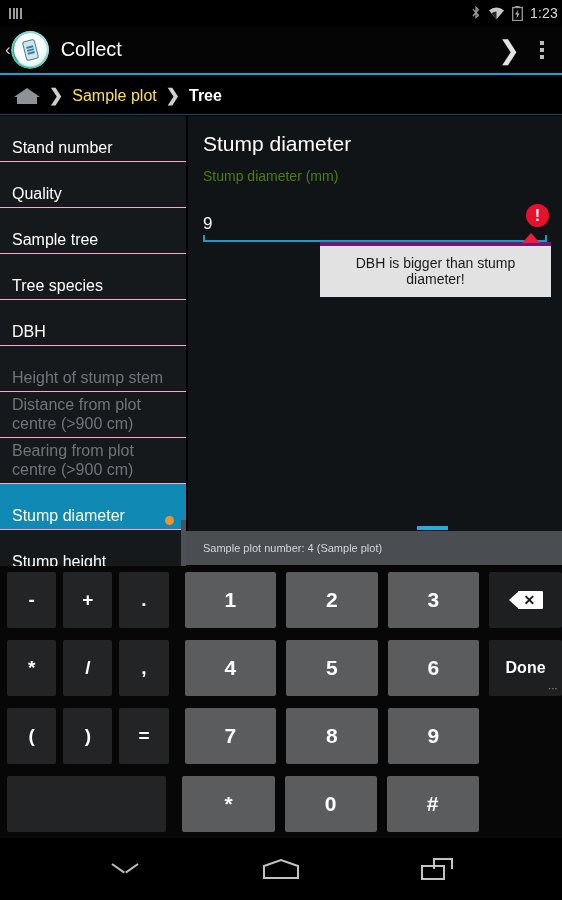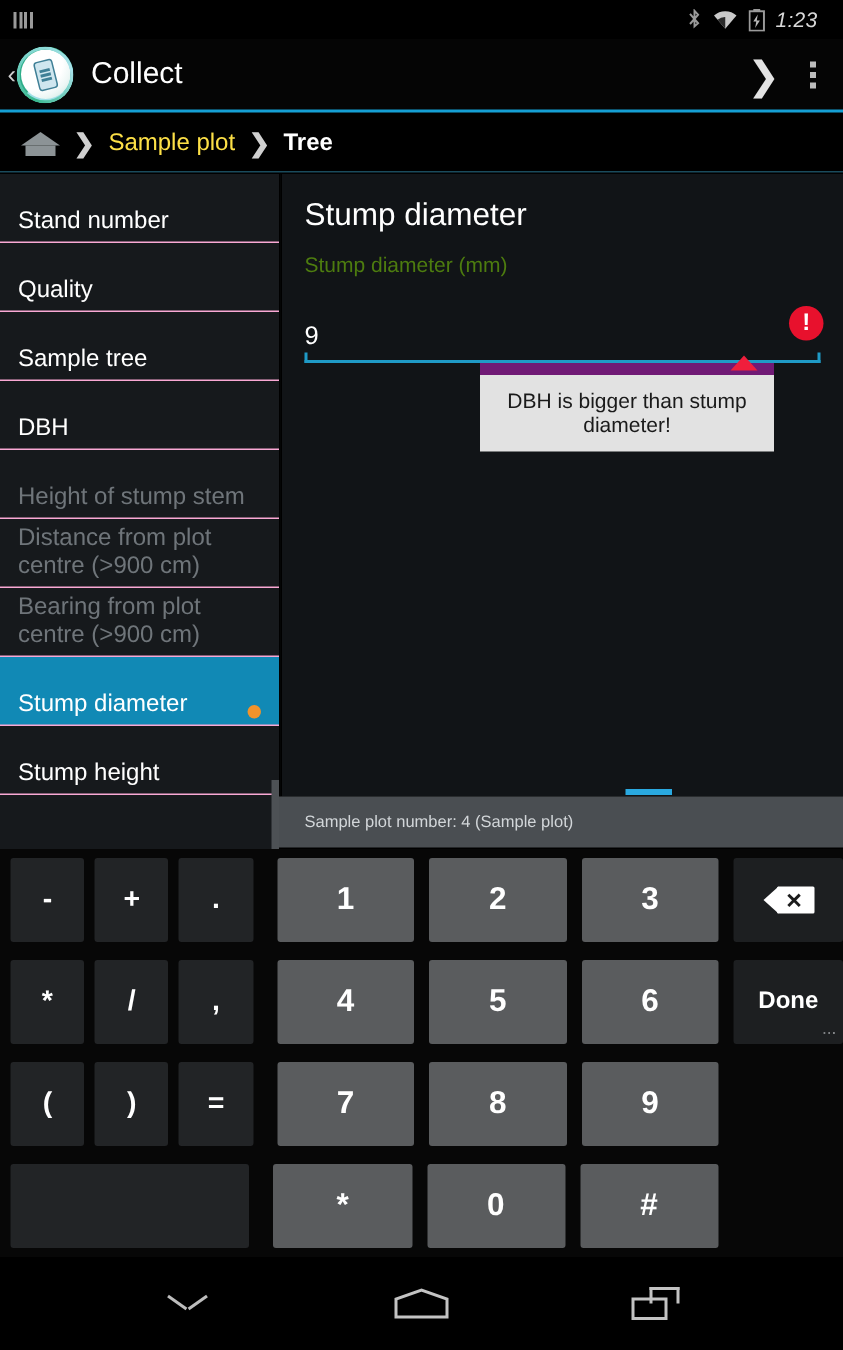"1:23" .sb-right { font-style: italic -> none; margin-right: 17px -> 4px }
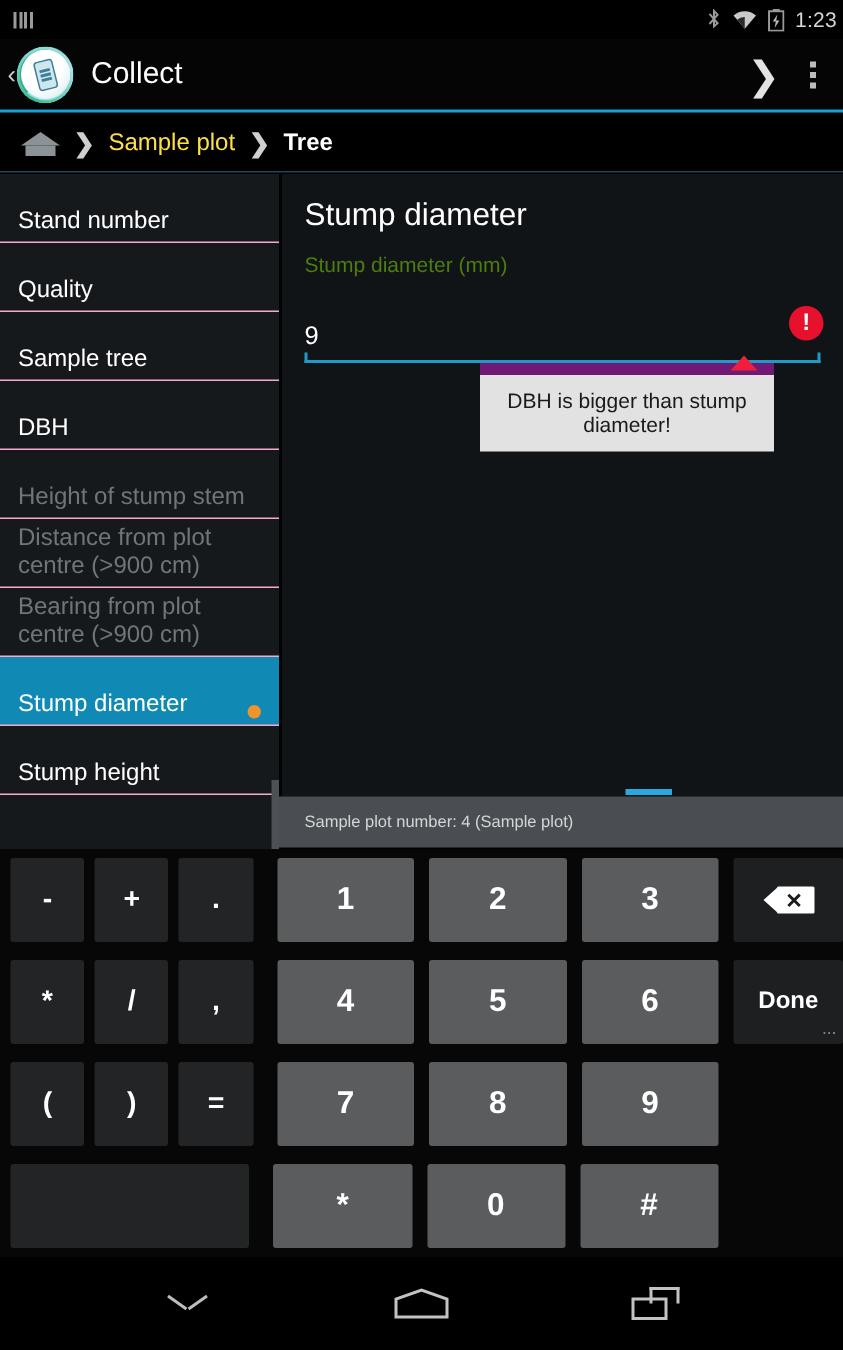"DBH is bigger than stump" .tooltip { border-top: 8px solid #701a75 -> 4px solid #701a75; width: 196px -> 231px }
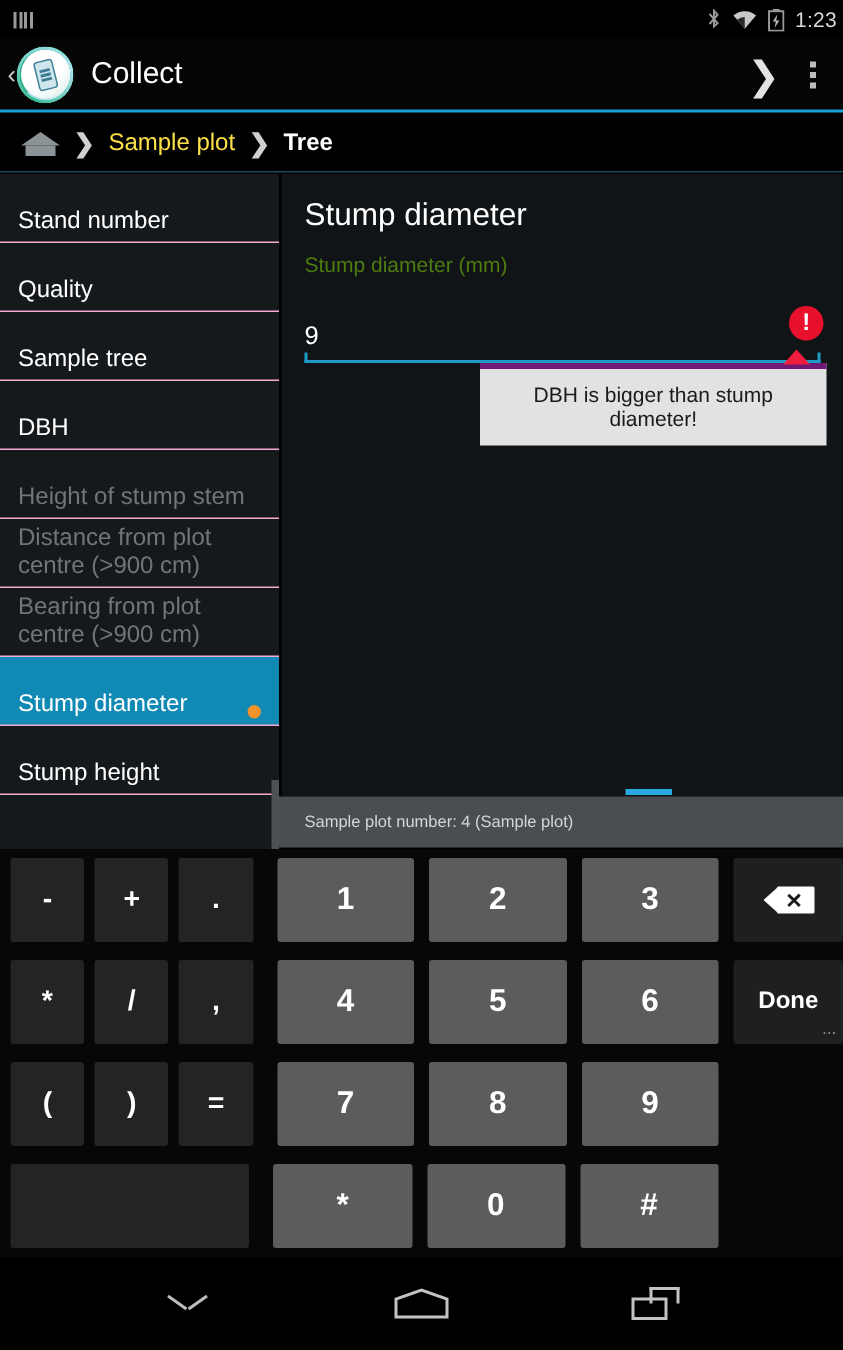"Tree species" div.side-item { html: none -> <div> <span>Tree species</span> </div> }
